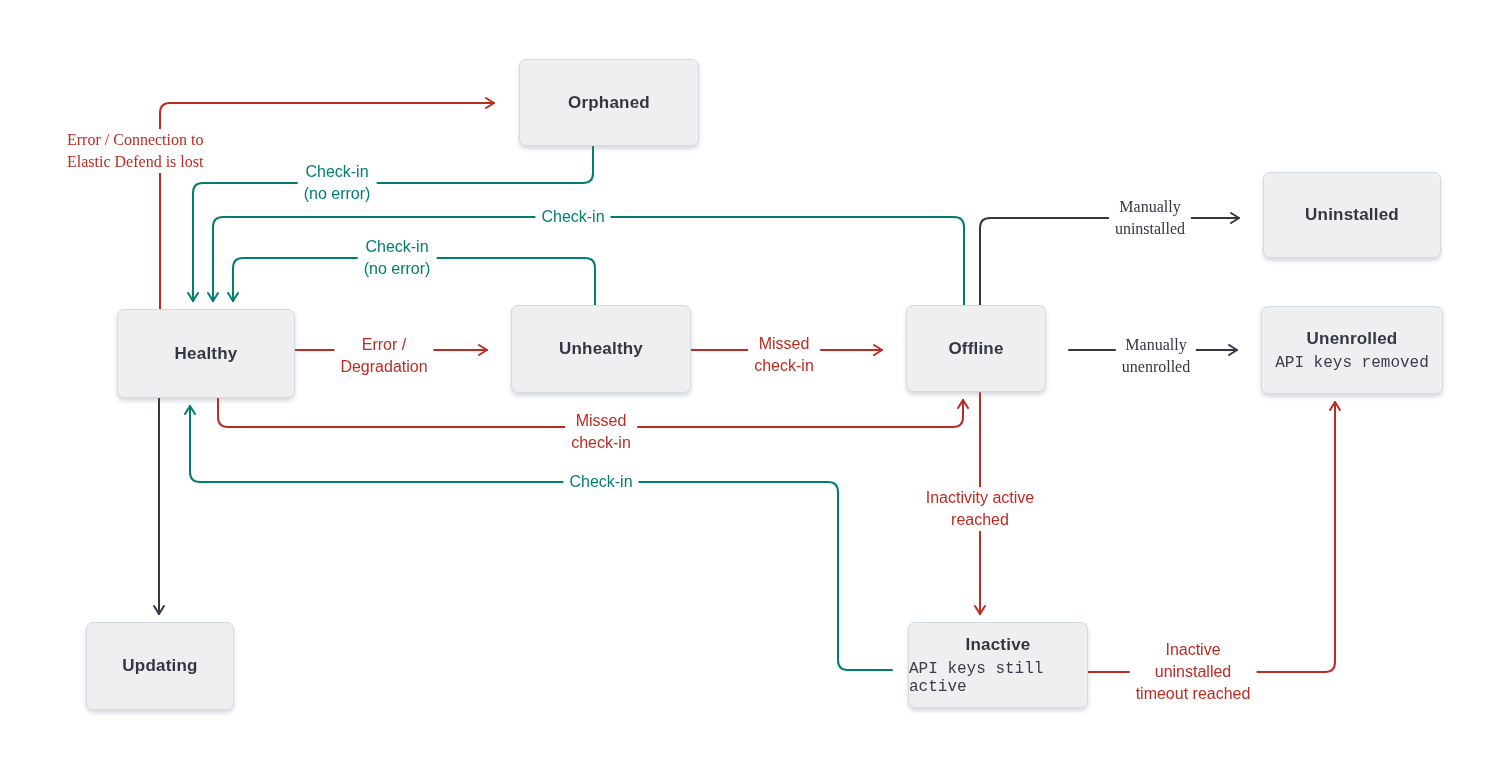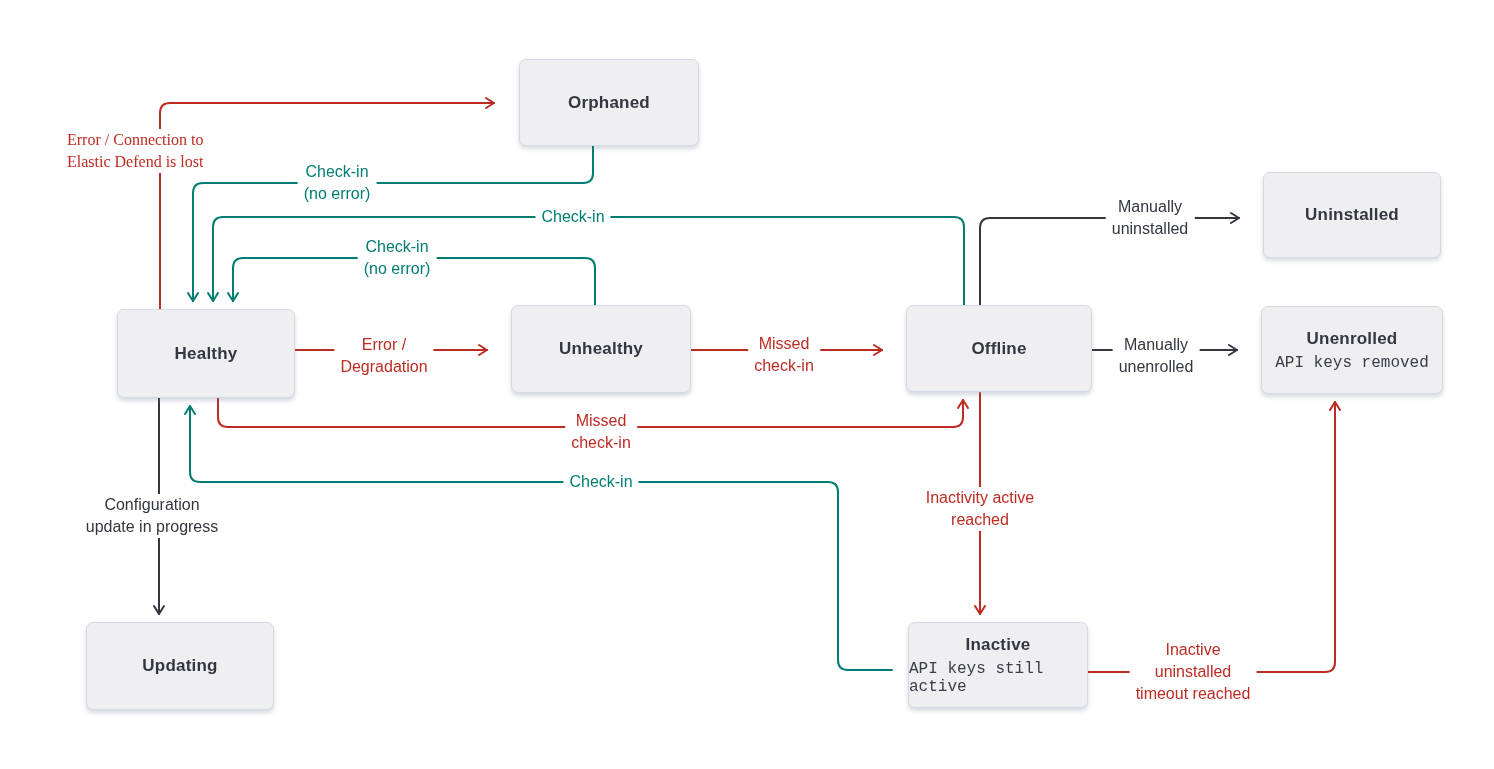"Manually" .c-dark { font-family: none -> Liberation Serif, serif }
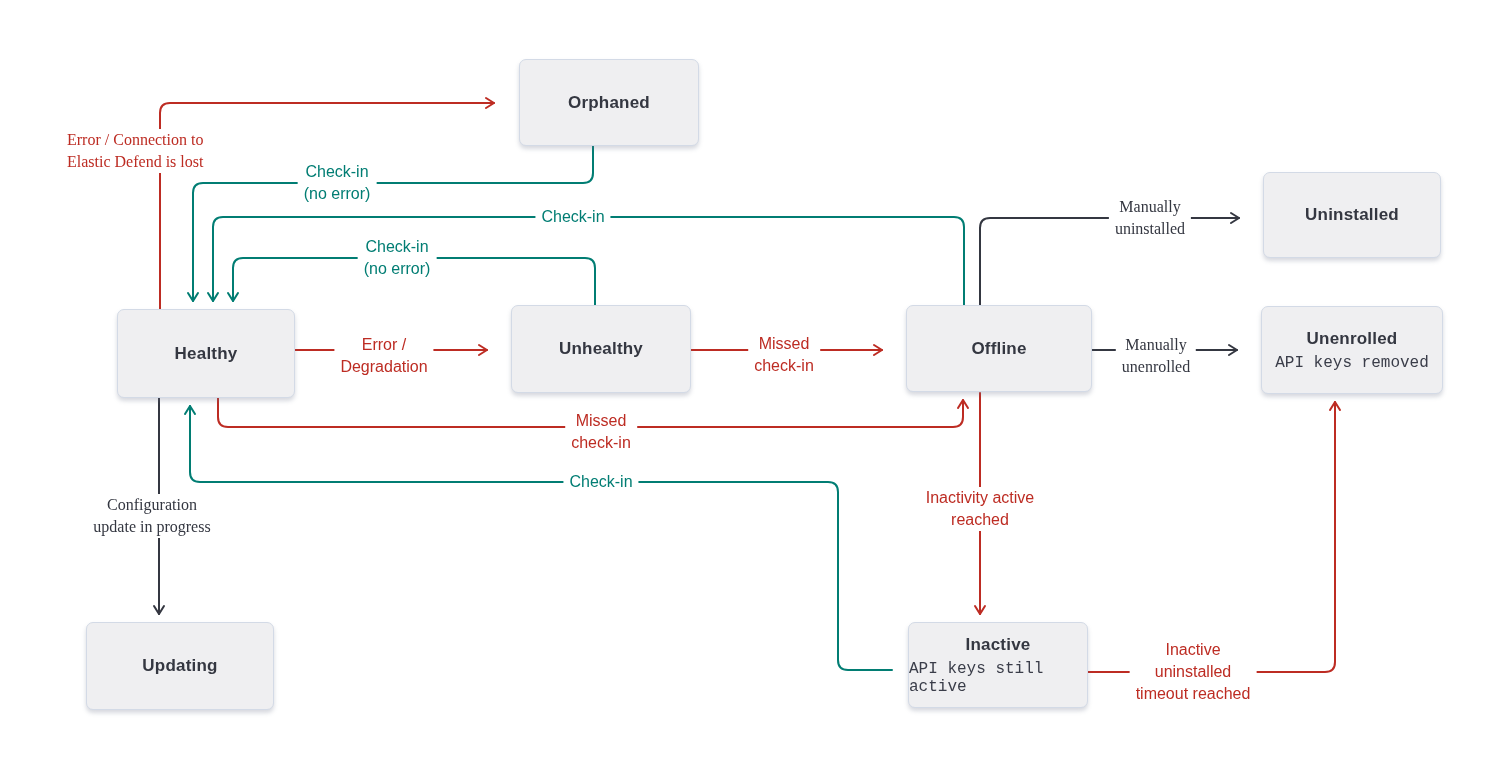"Offline" div.node { width: 186px -> 140px }
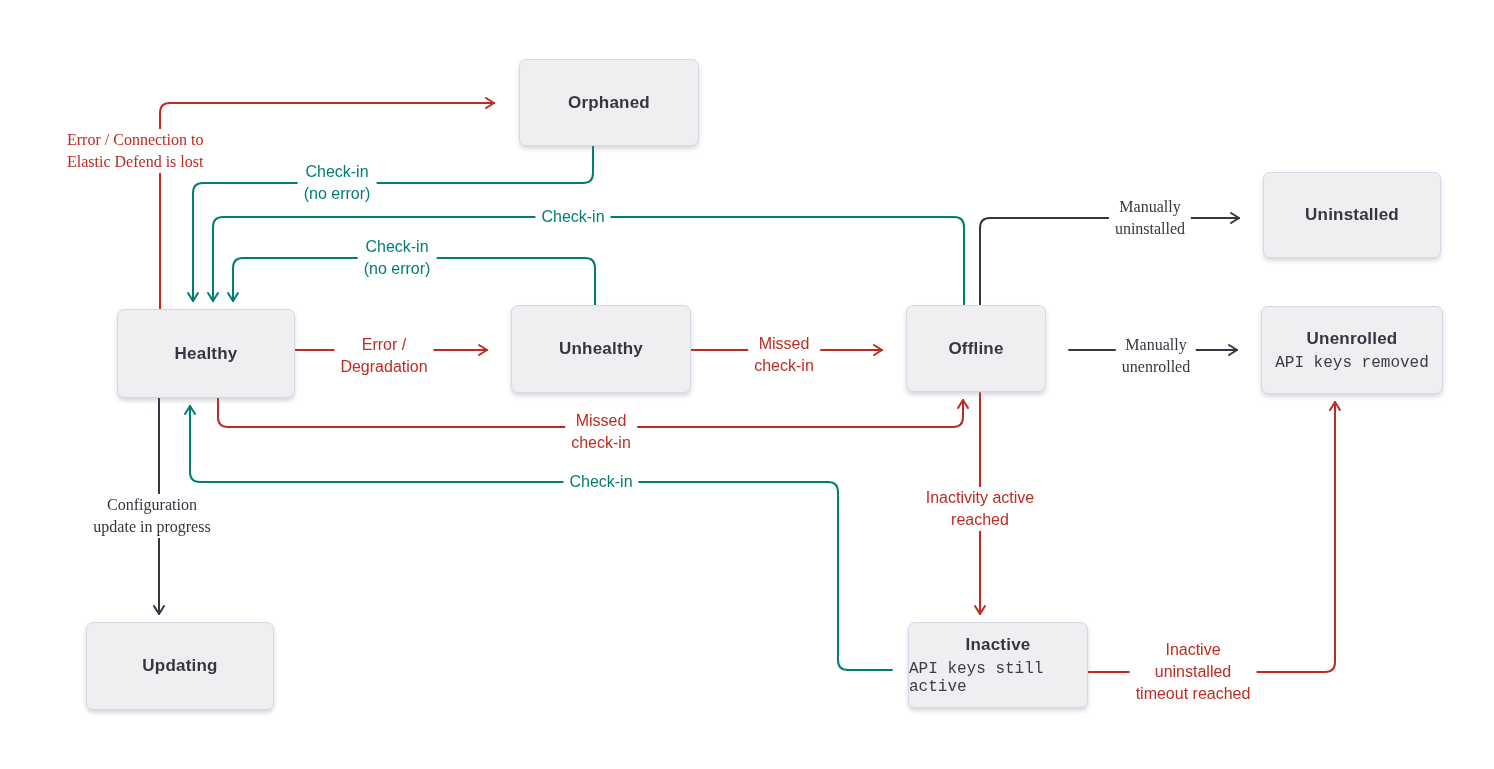"Configuration" div.edge-label { html: <div> <span>Configuration</span><br> <span>update in progress</span> </div> -> none }
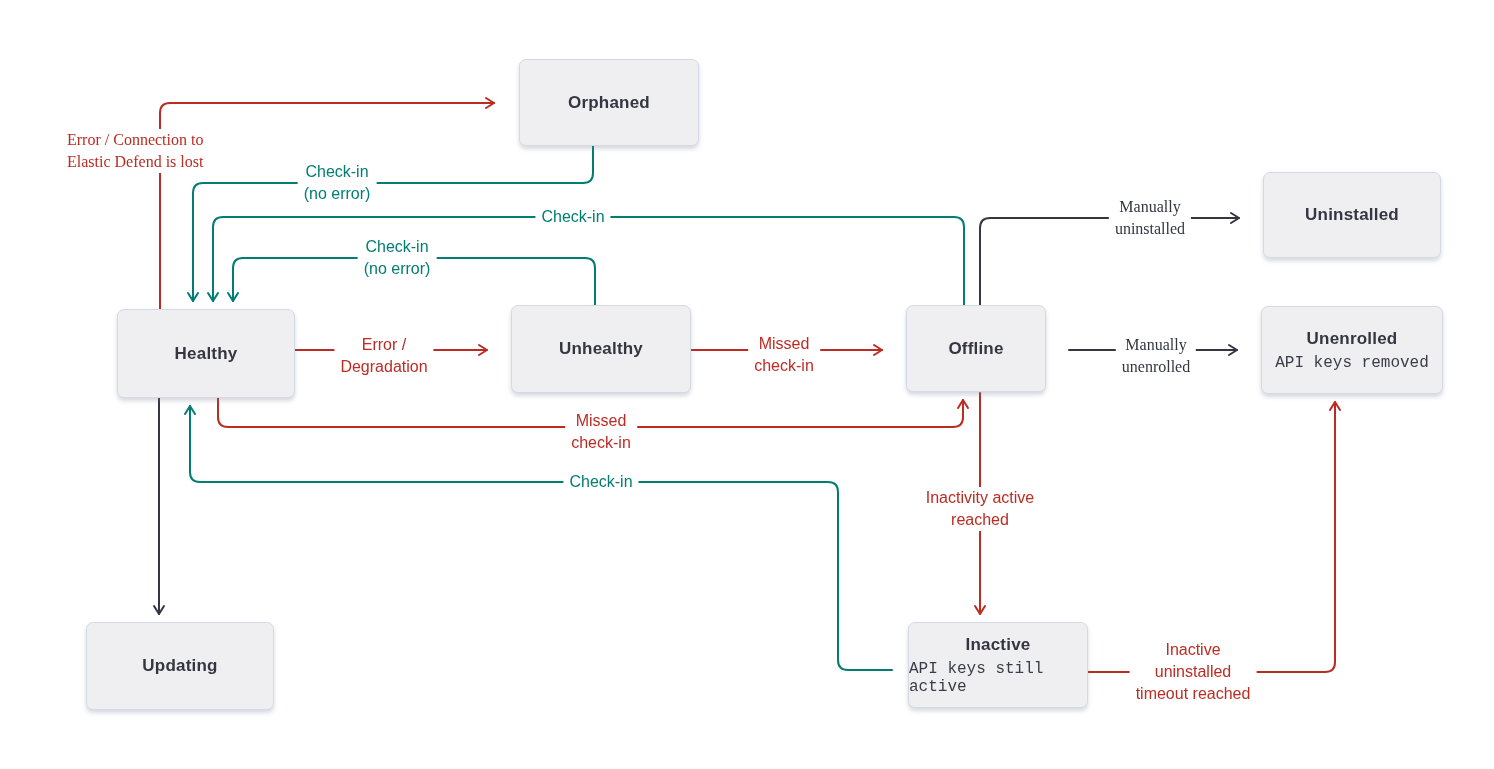"Updating" div.node { width: 188px -> 148px }
